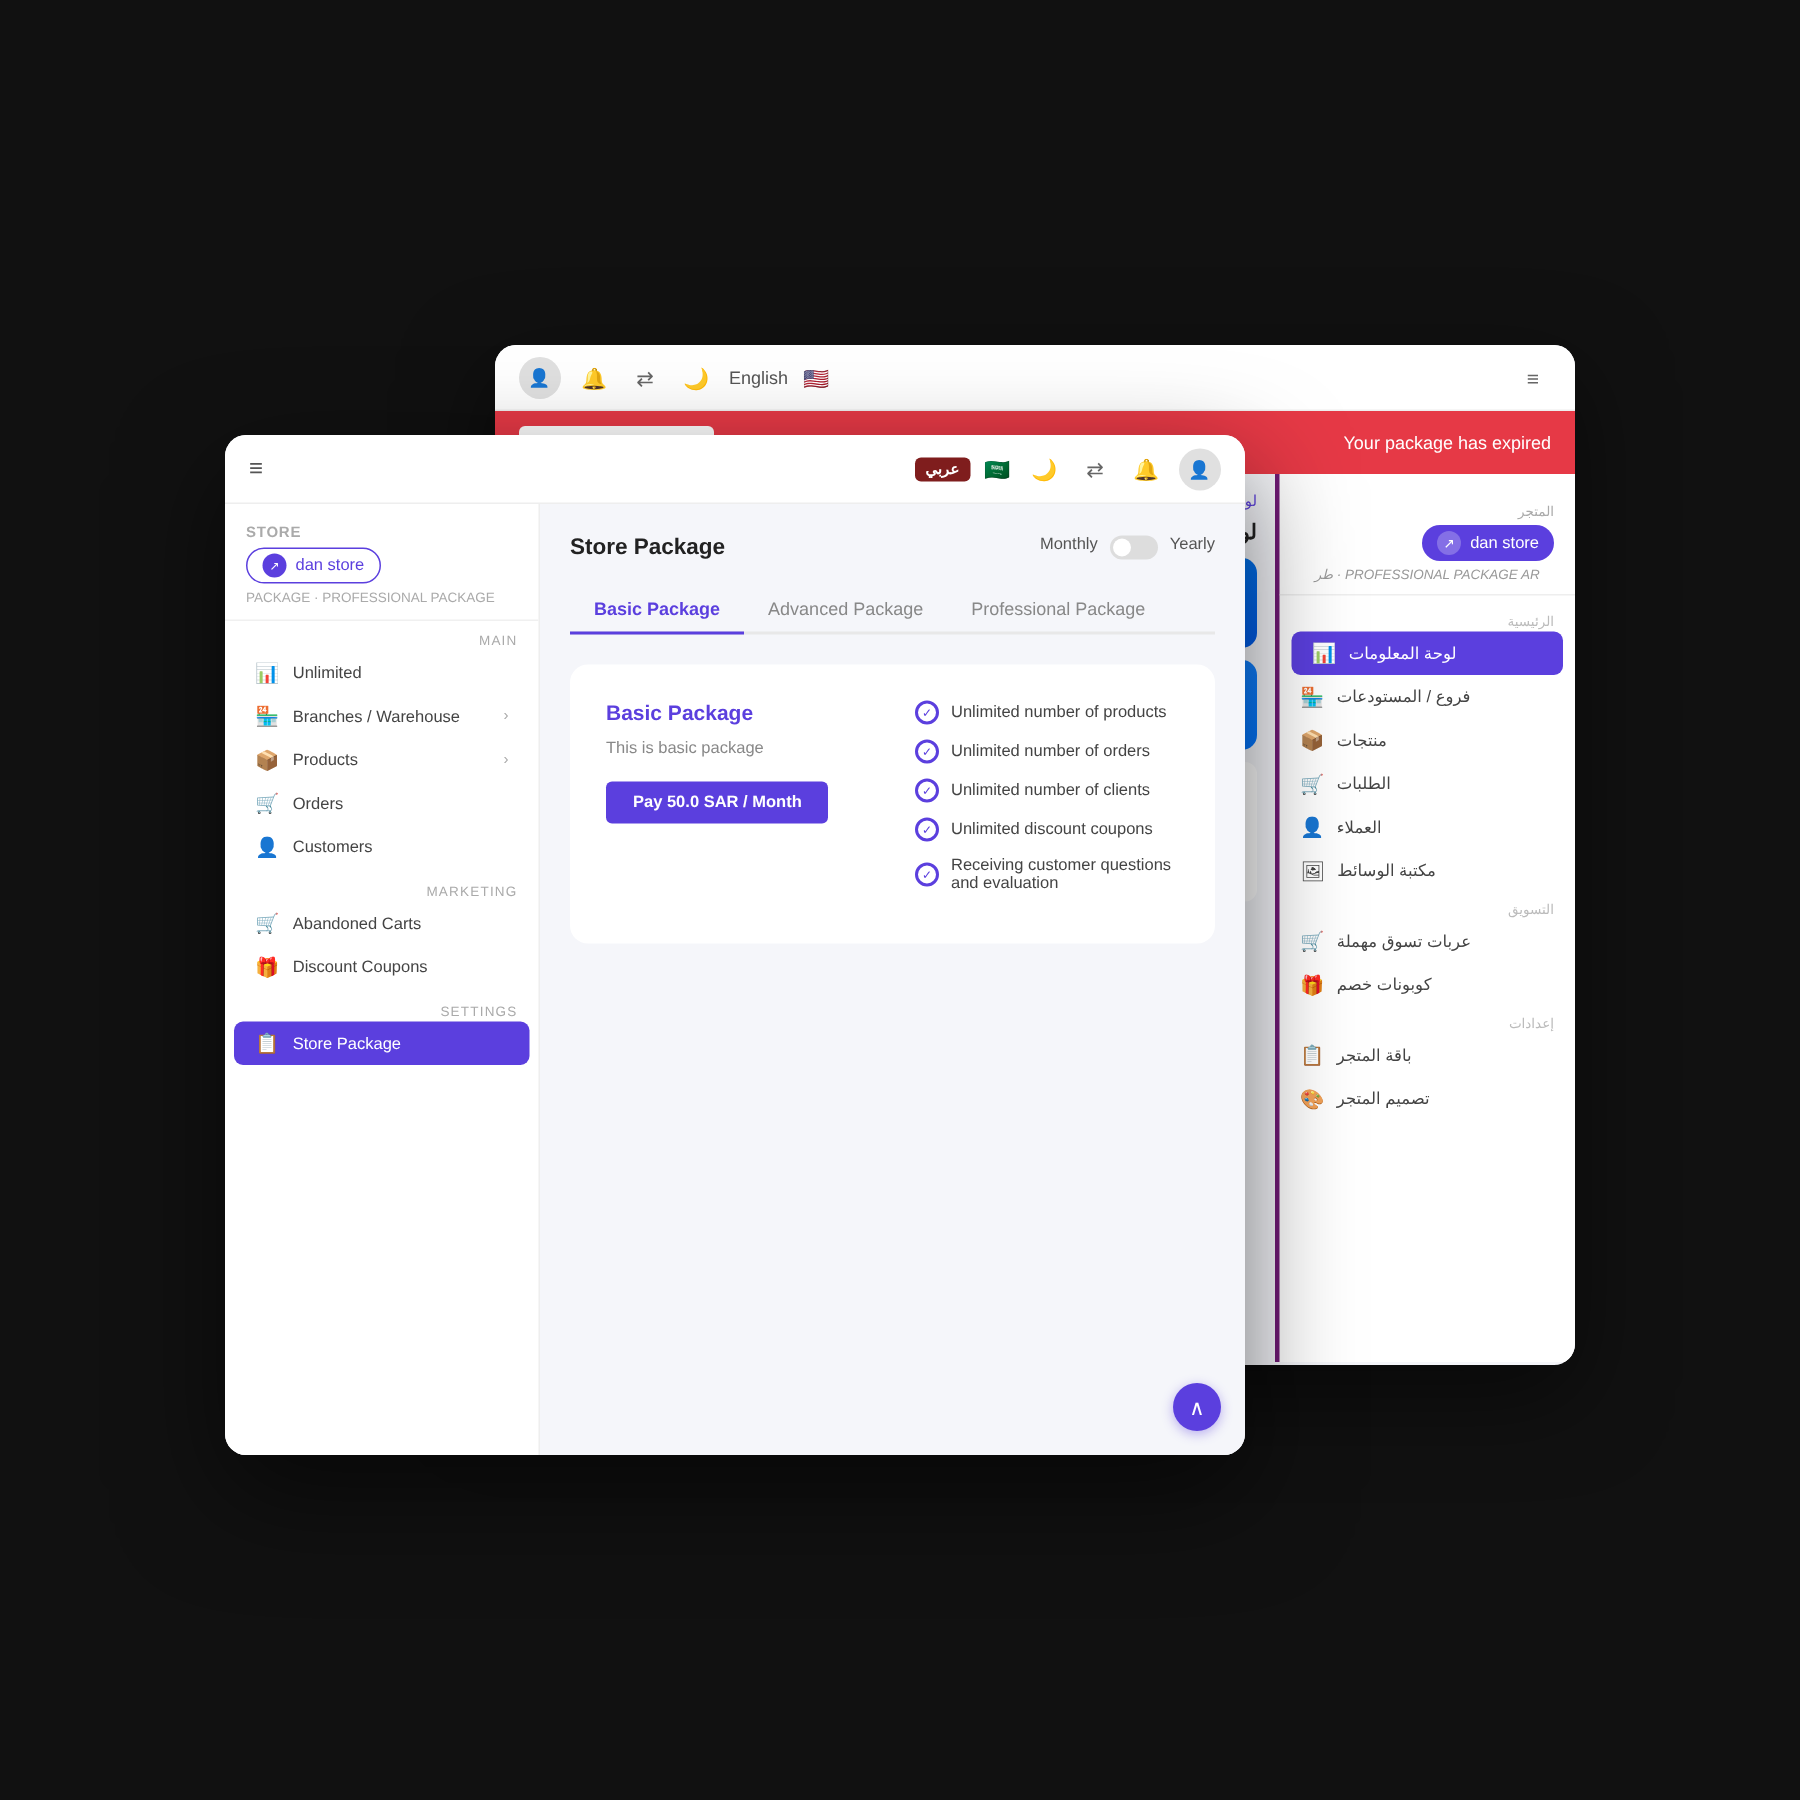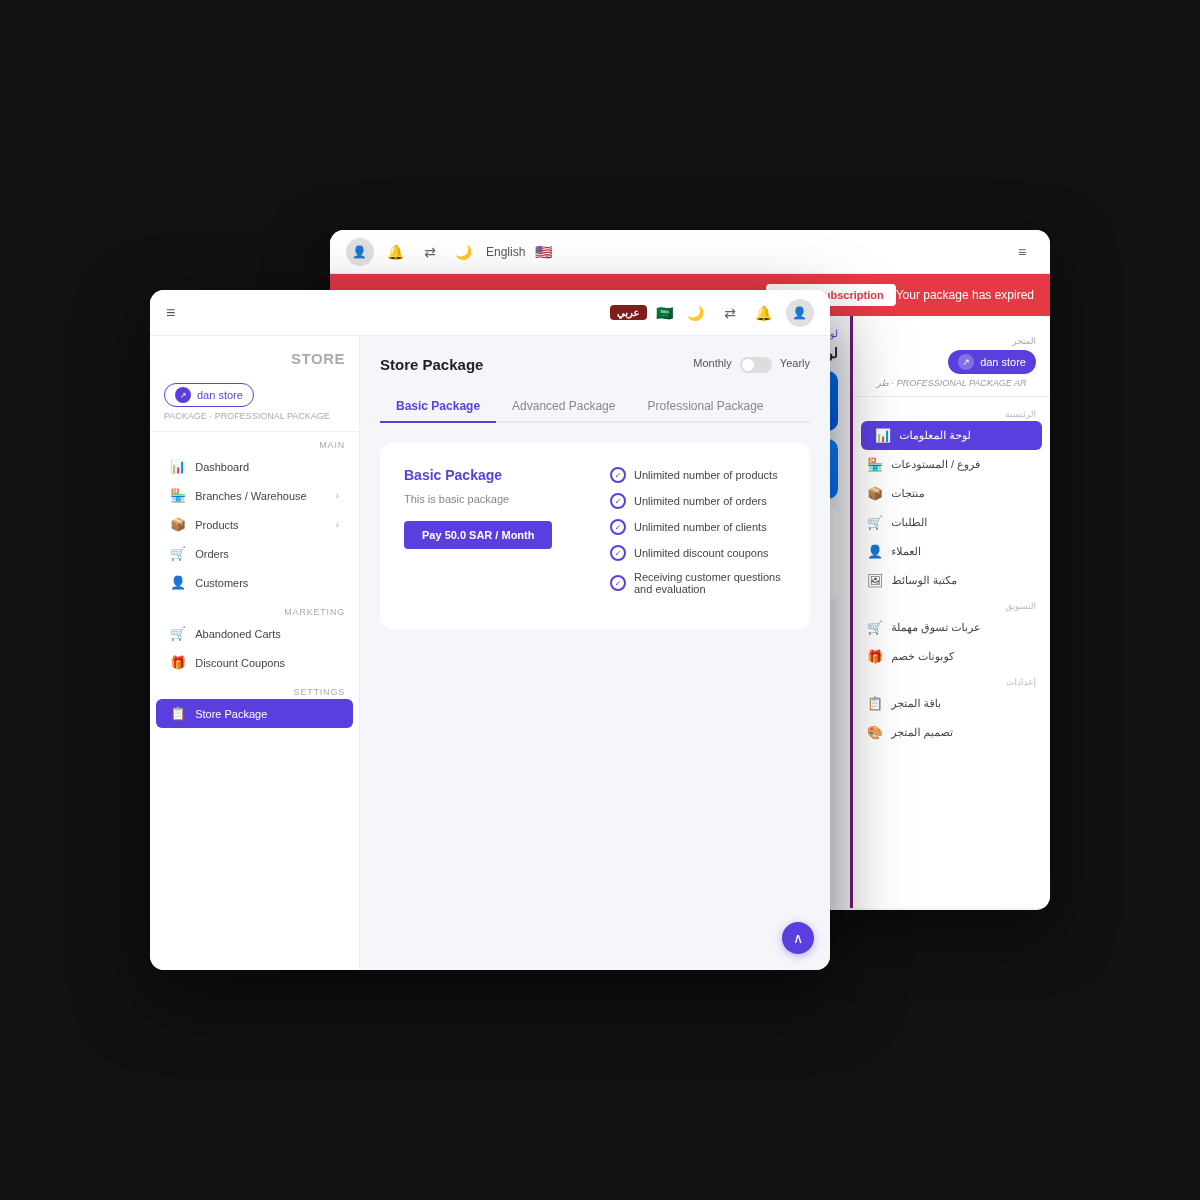"Your package has expired" .back-alert { justify-content: flex-end -> space-between }
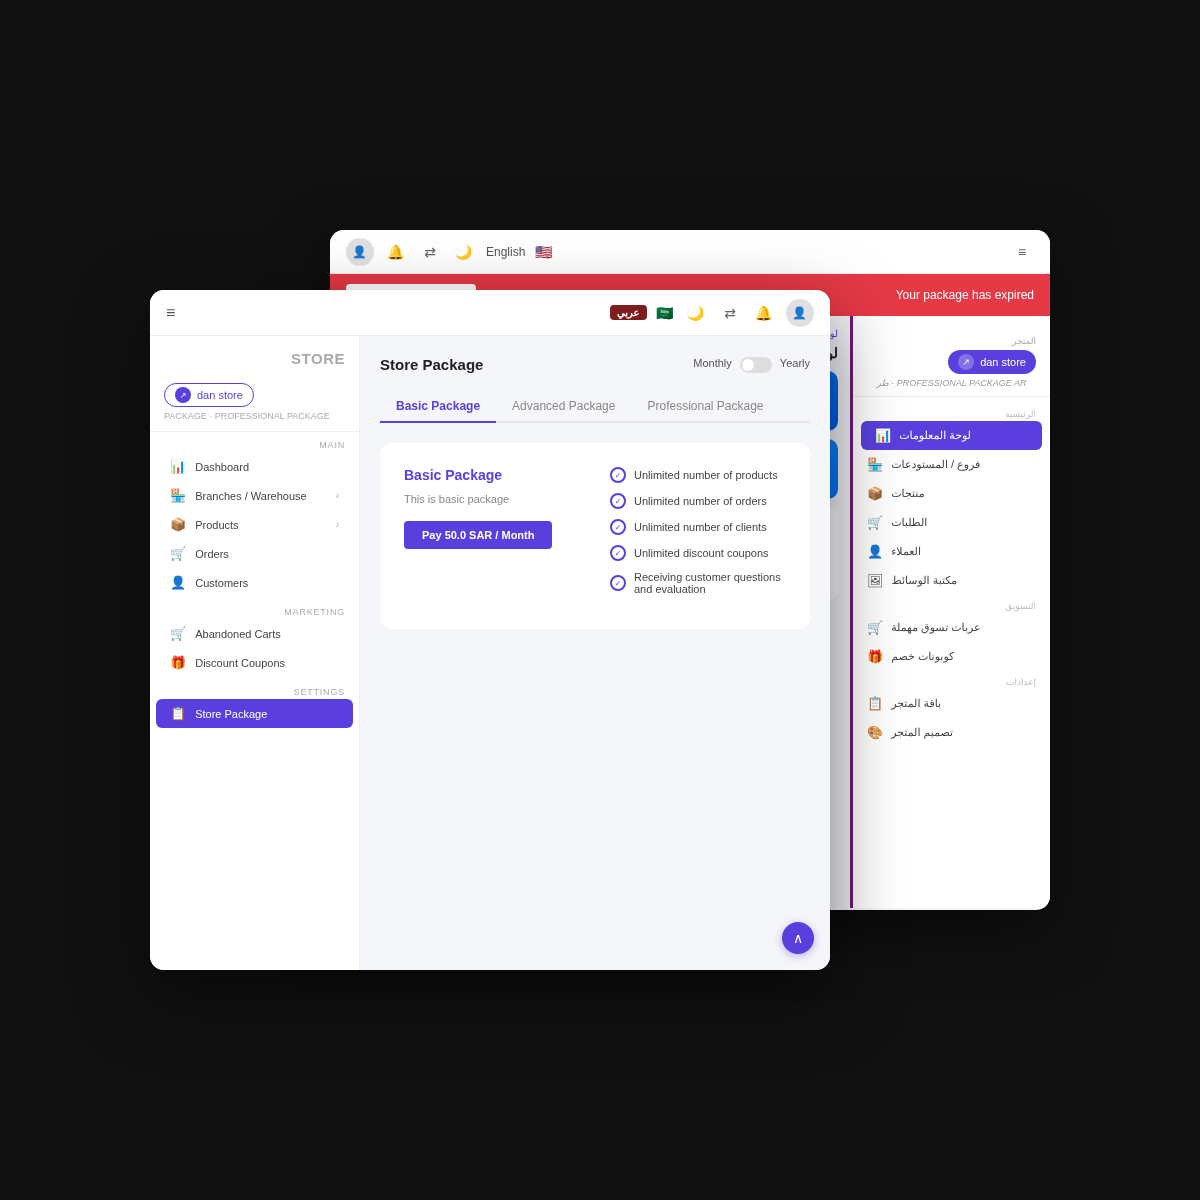"STORE" .fs-label { font-size: 15px -> 10px; margin-bottom: 16px -> 4px; text-align: right -> none }
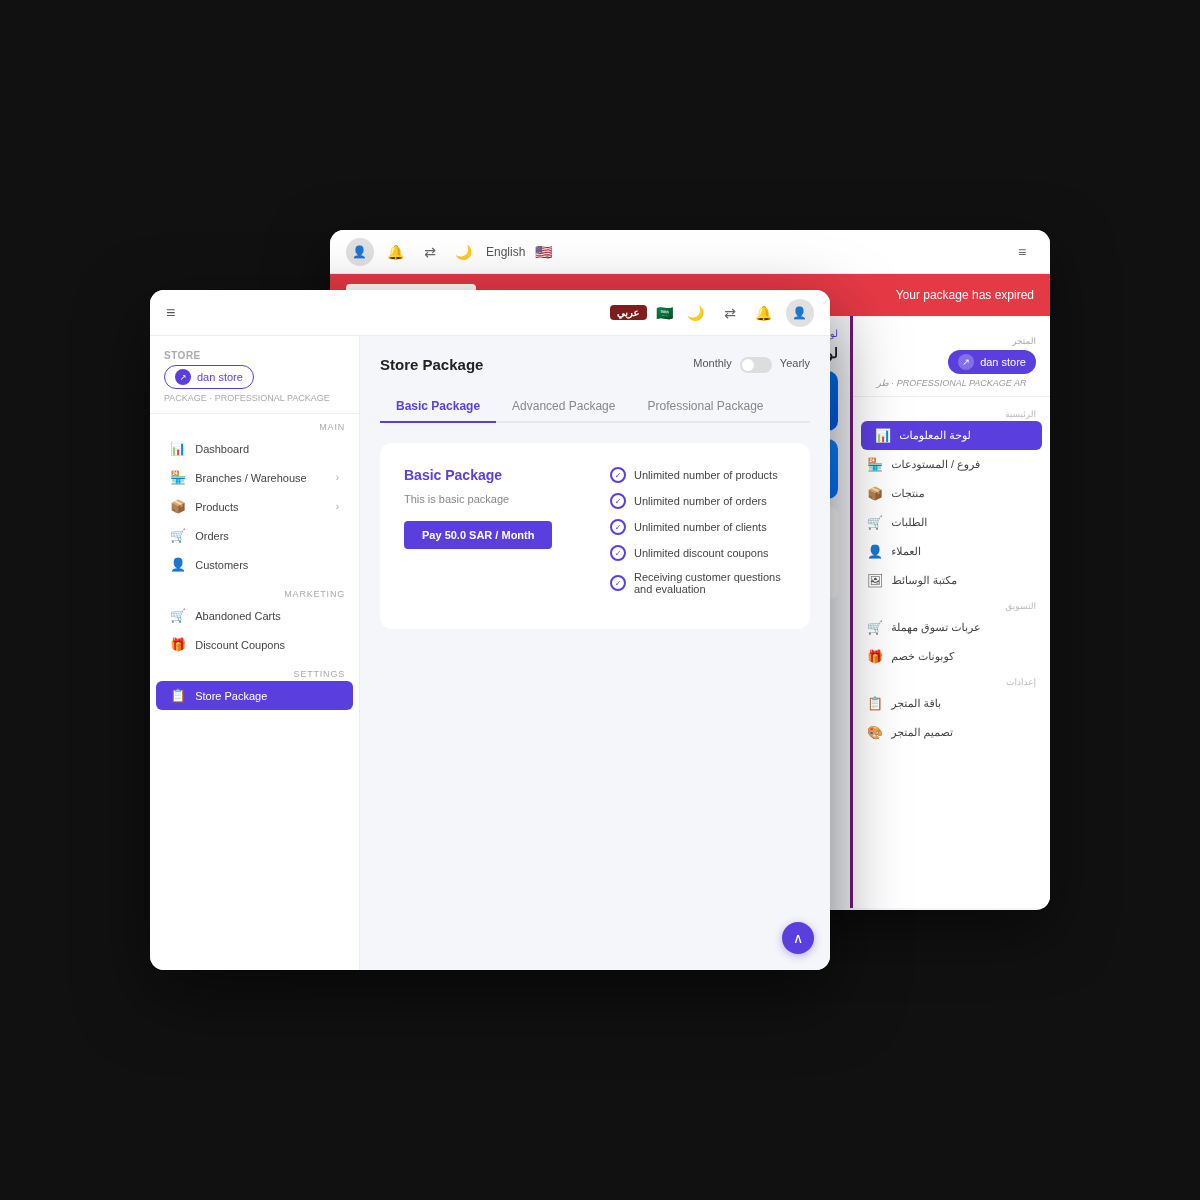"Dashboard" span { text: Dashboard -> Unlimited }
